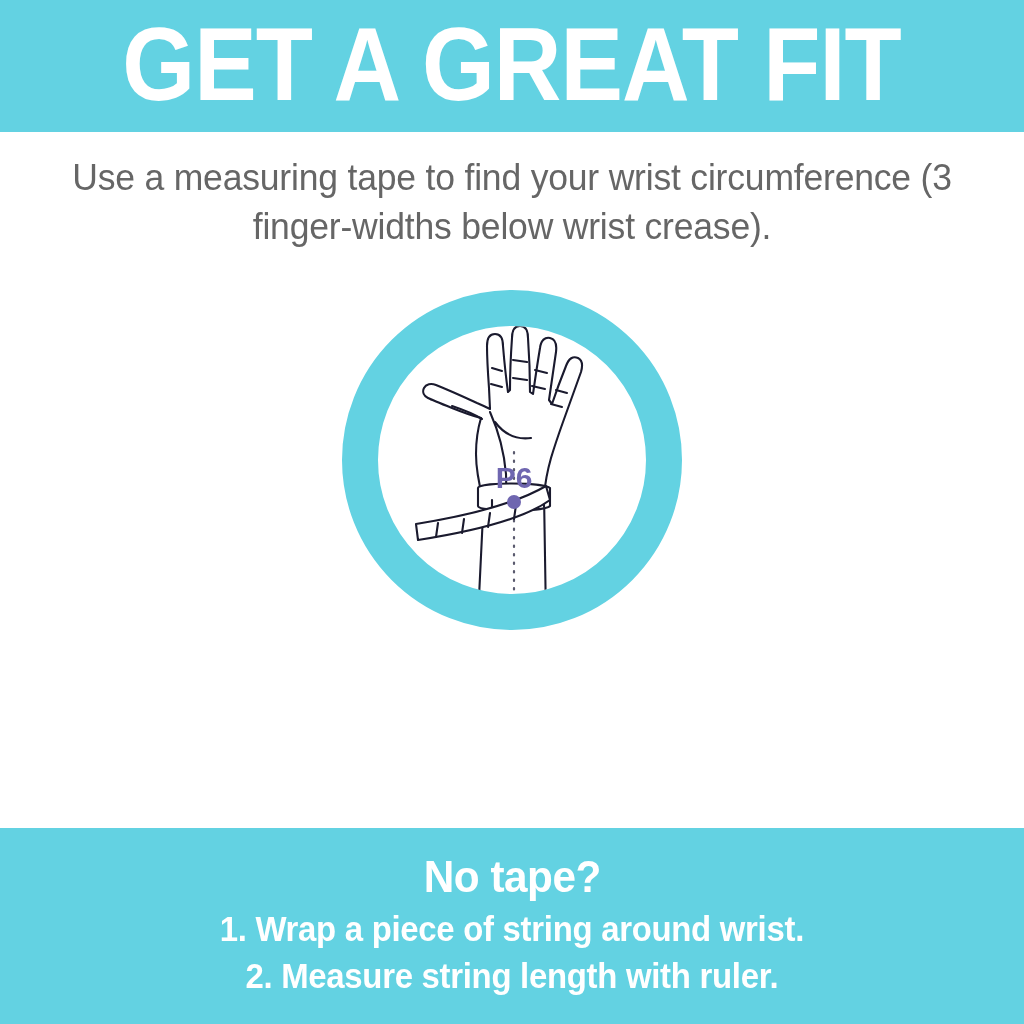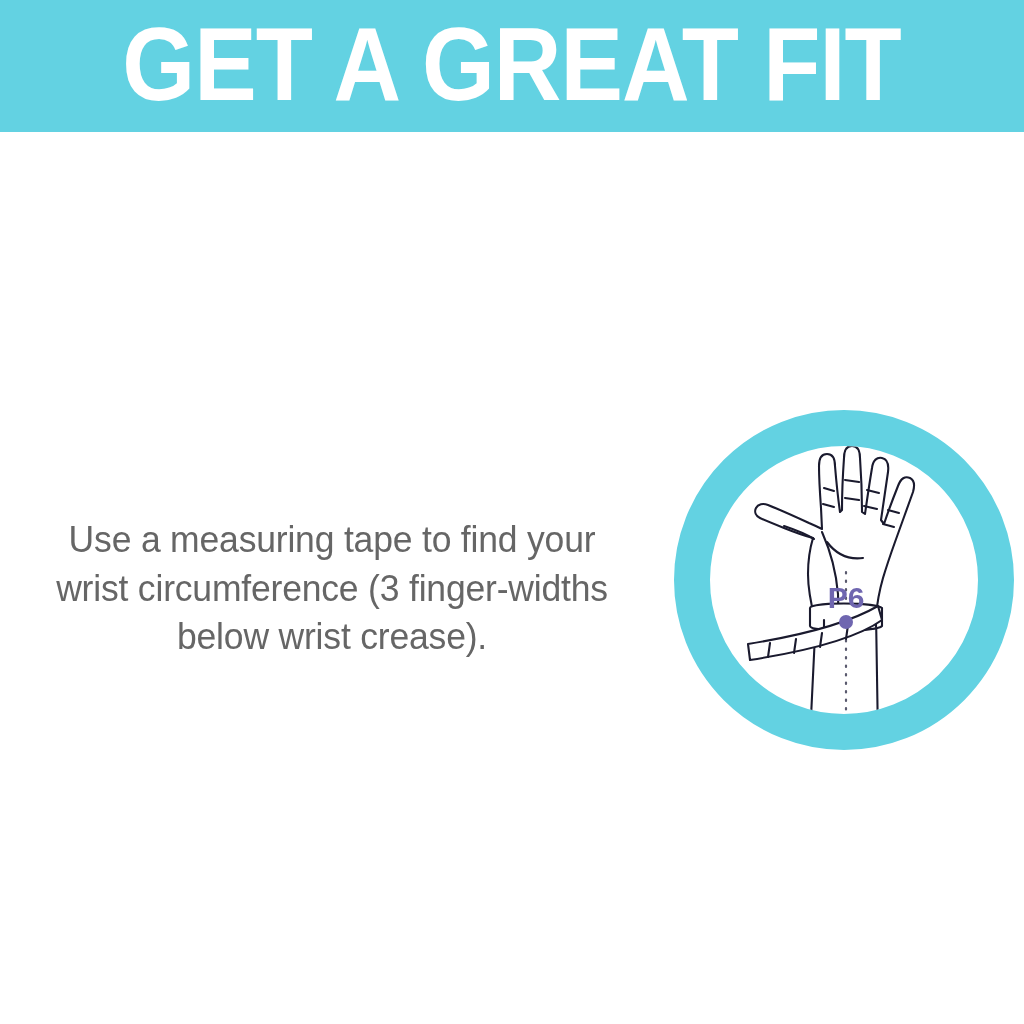"Use a measuring tape to" .mid { flex-direction: none -> column; gap: none -> 24px }
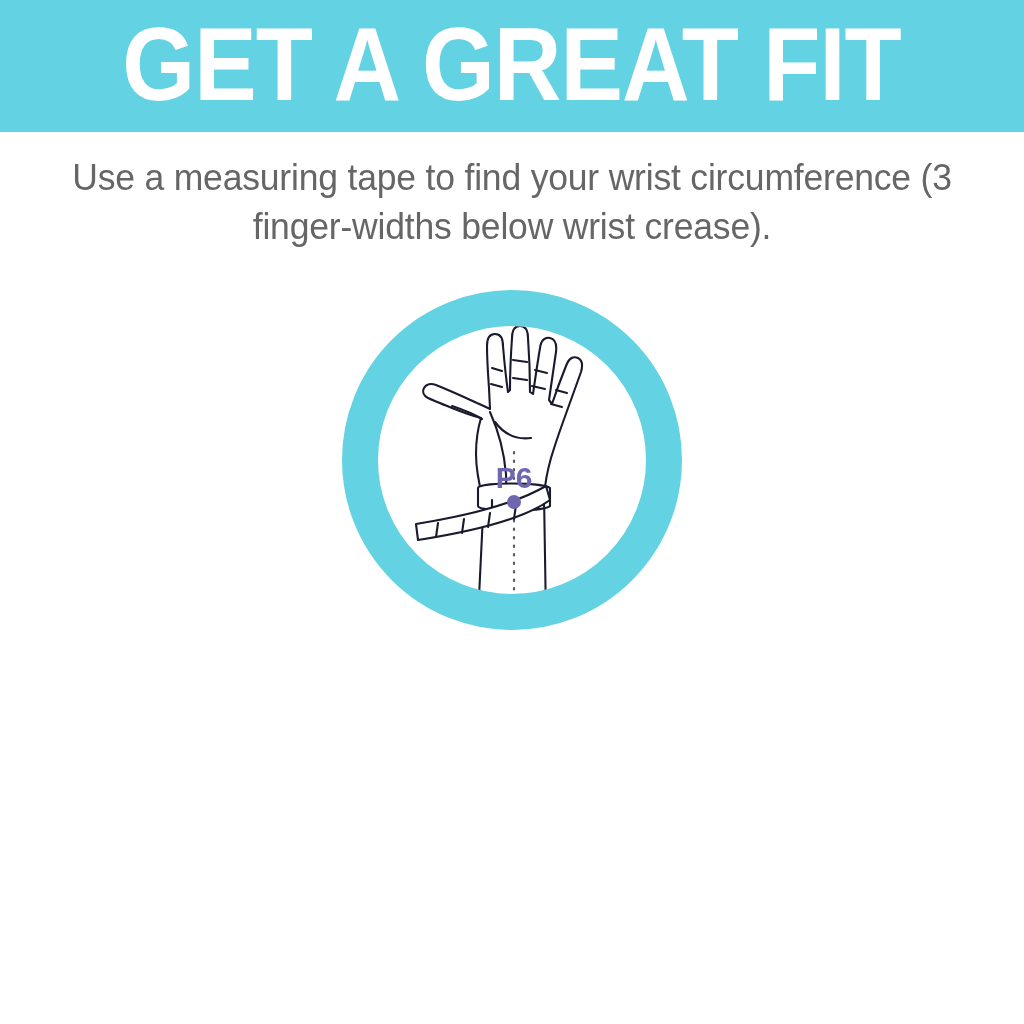"No tape?" div.footer-banner { html: none -> <div> <div>No tape?</div> <ul> <li>1. Wrap a piece of string around wrist.</li> <li>2. Measure string length with ruler.</li> </ul> </div> }
